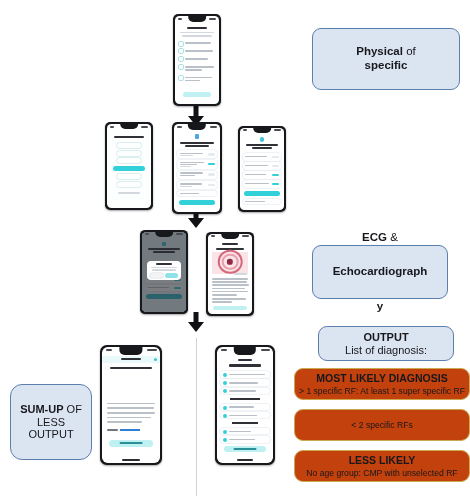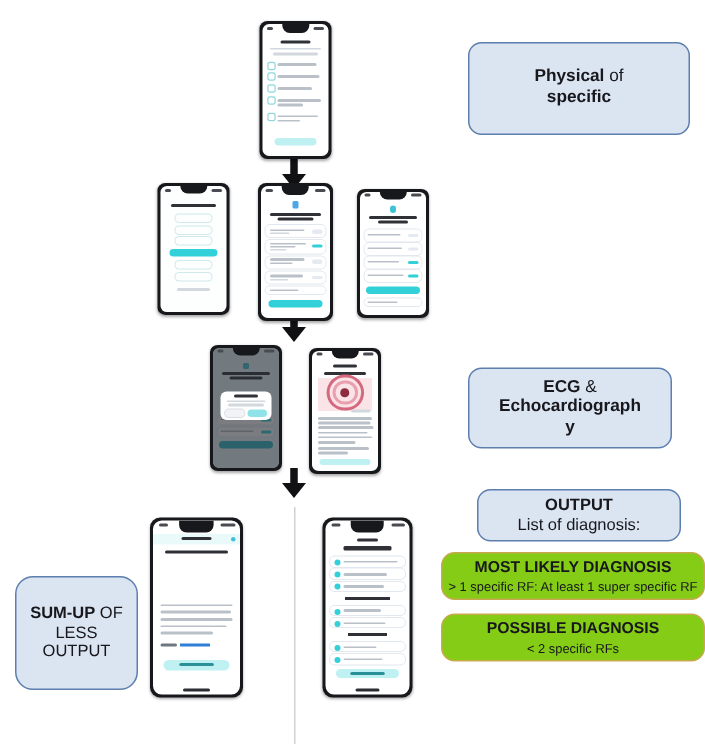"ECG &" #box-ecg { gap: none -> 21px }
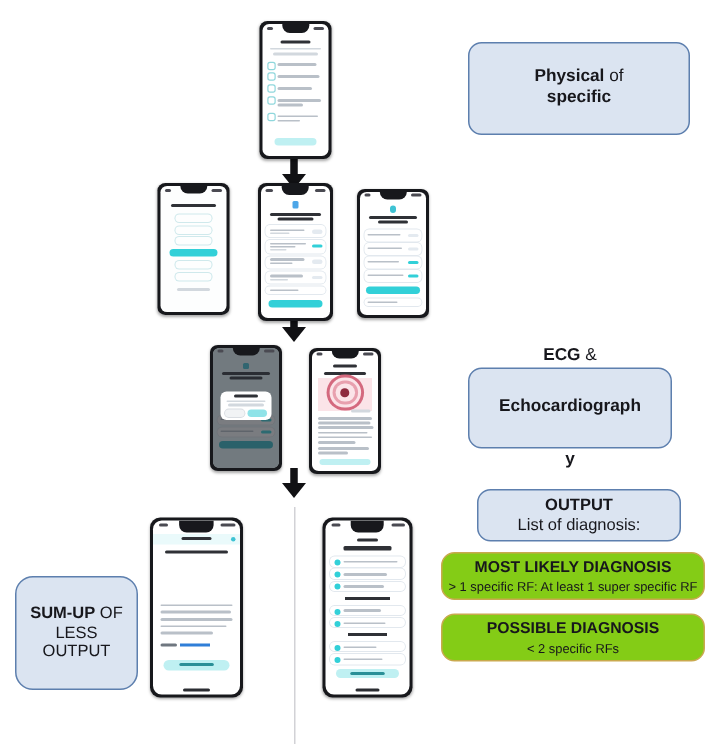"MOST LIKELY DIAGNOSIS" .box.yellow { background: #84cc16 -> #c2410c }
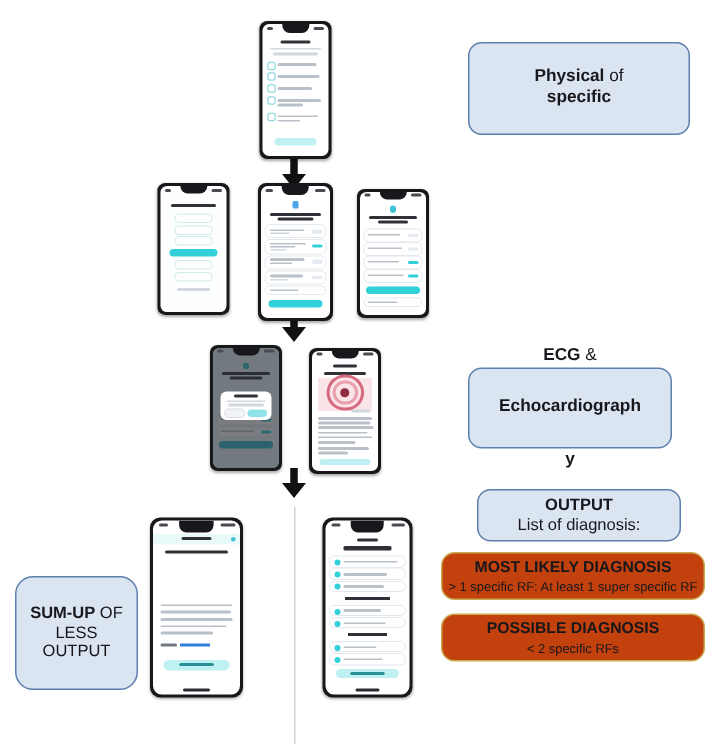"POSSIBLE DIAGNOSIS" span.ln { html: <span>POSSIBLE DIAGNOSIS</span> -> none }
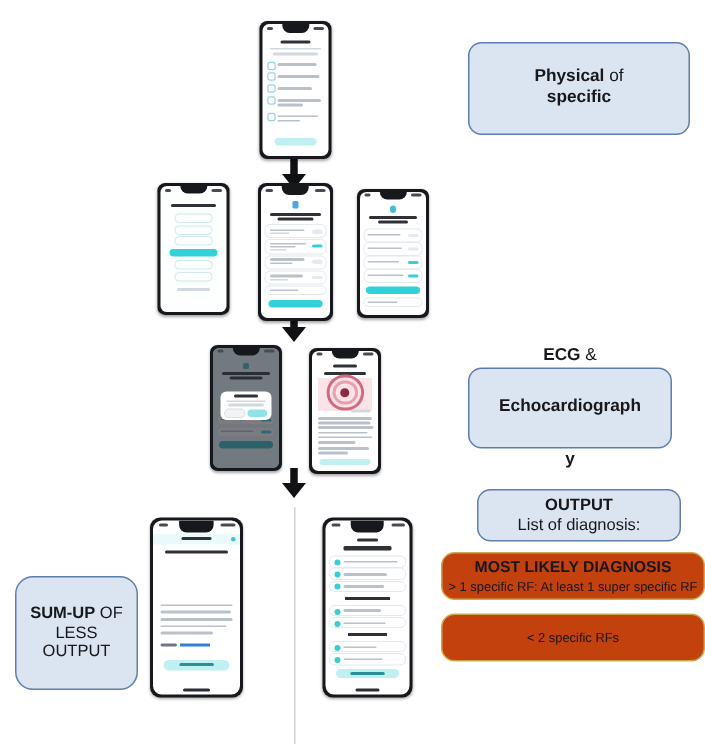"LESS LIKELY" div.box { html: none -> <div> <span>LESS LIKELY</span> <span>No age group: CMP with unselected RF</span> </div> }
